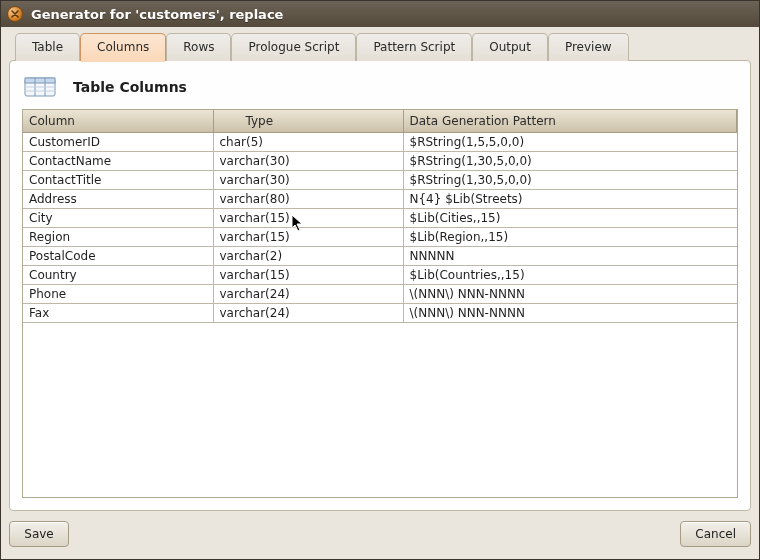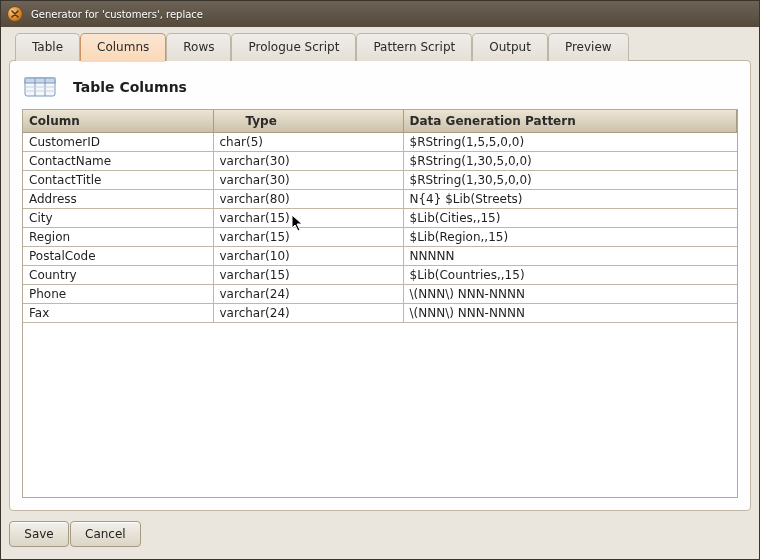"Generator for 'customers', replace" .title-text { font-size: 10px -> 13px; font-weight: normal -> bold }
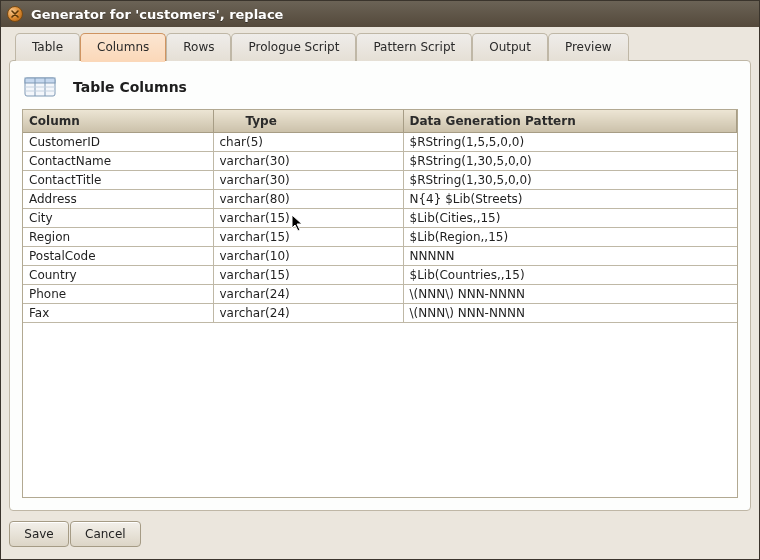"Column" thead th { font-weight: bold -> normal }
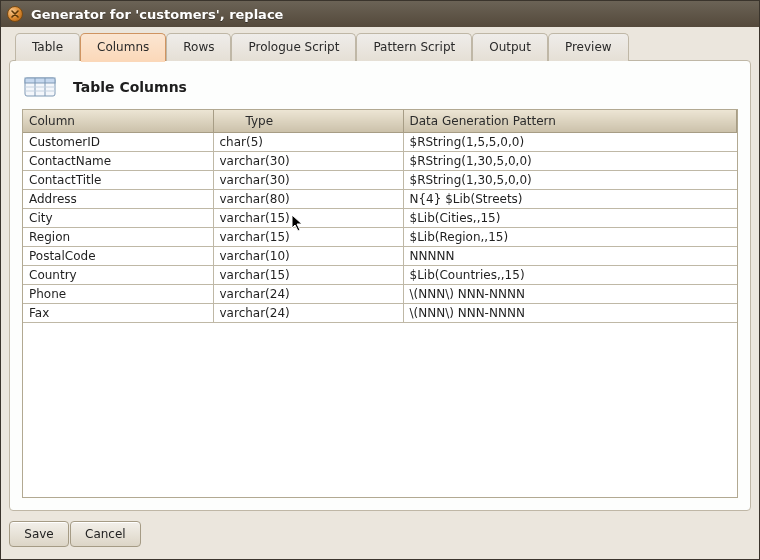"varchar(10)" td { text: 10 -> 2 }
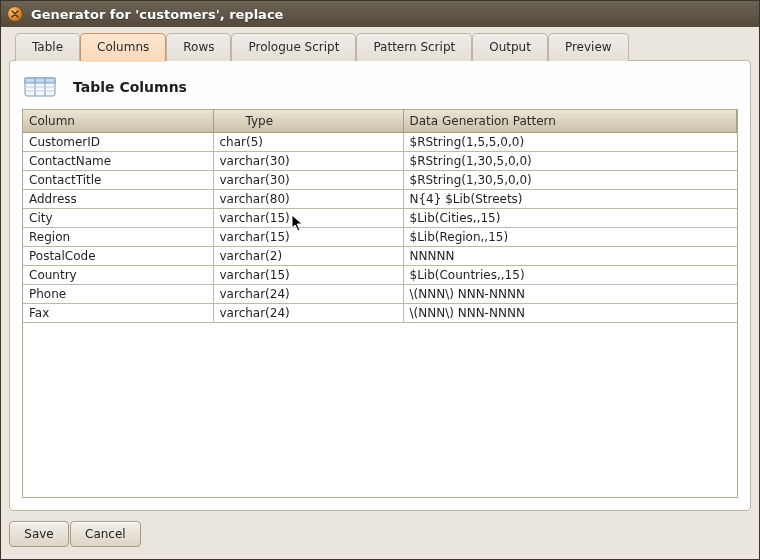"Save" .buttonbar { justify-content: flex-start -> space-between }
